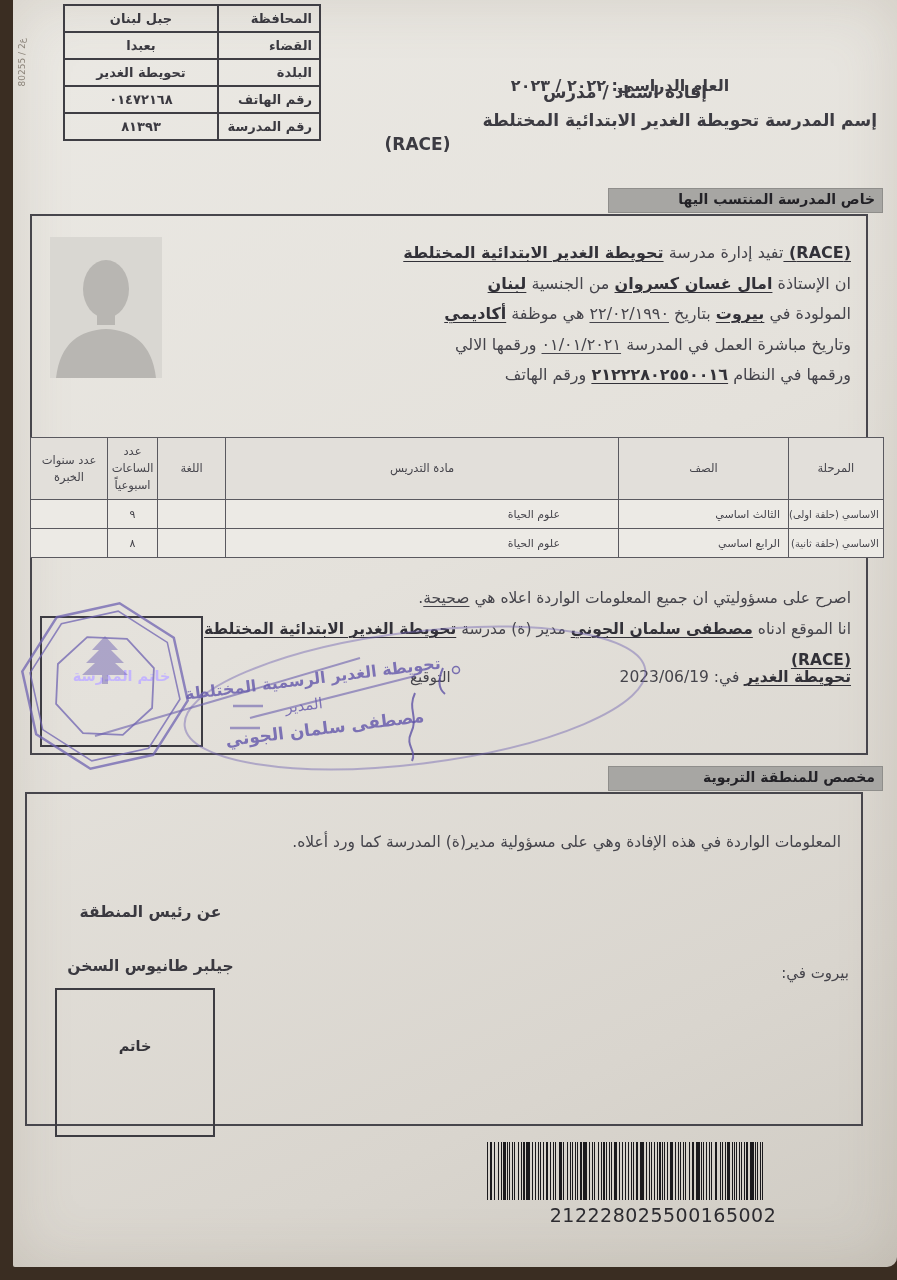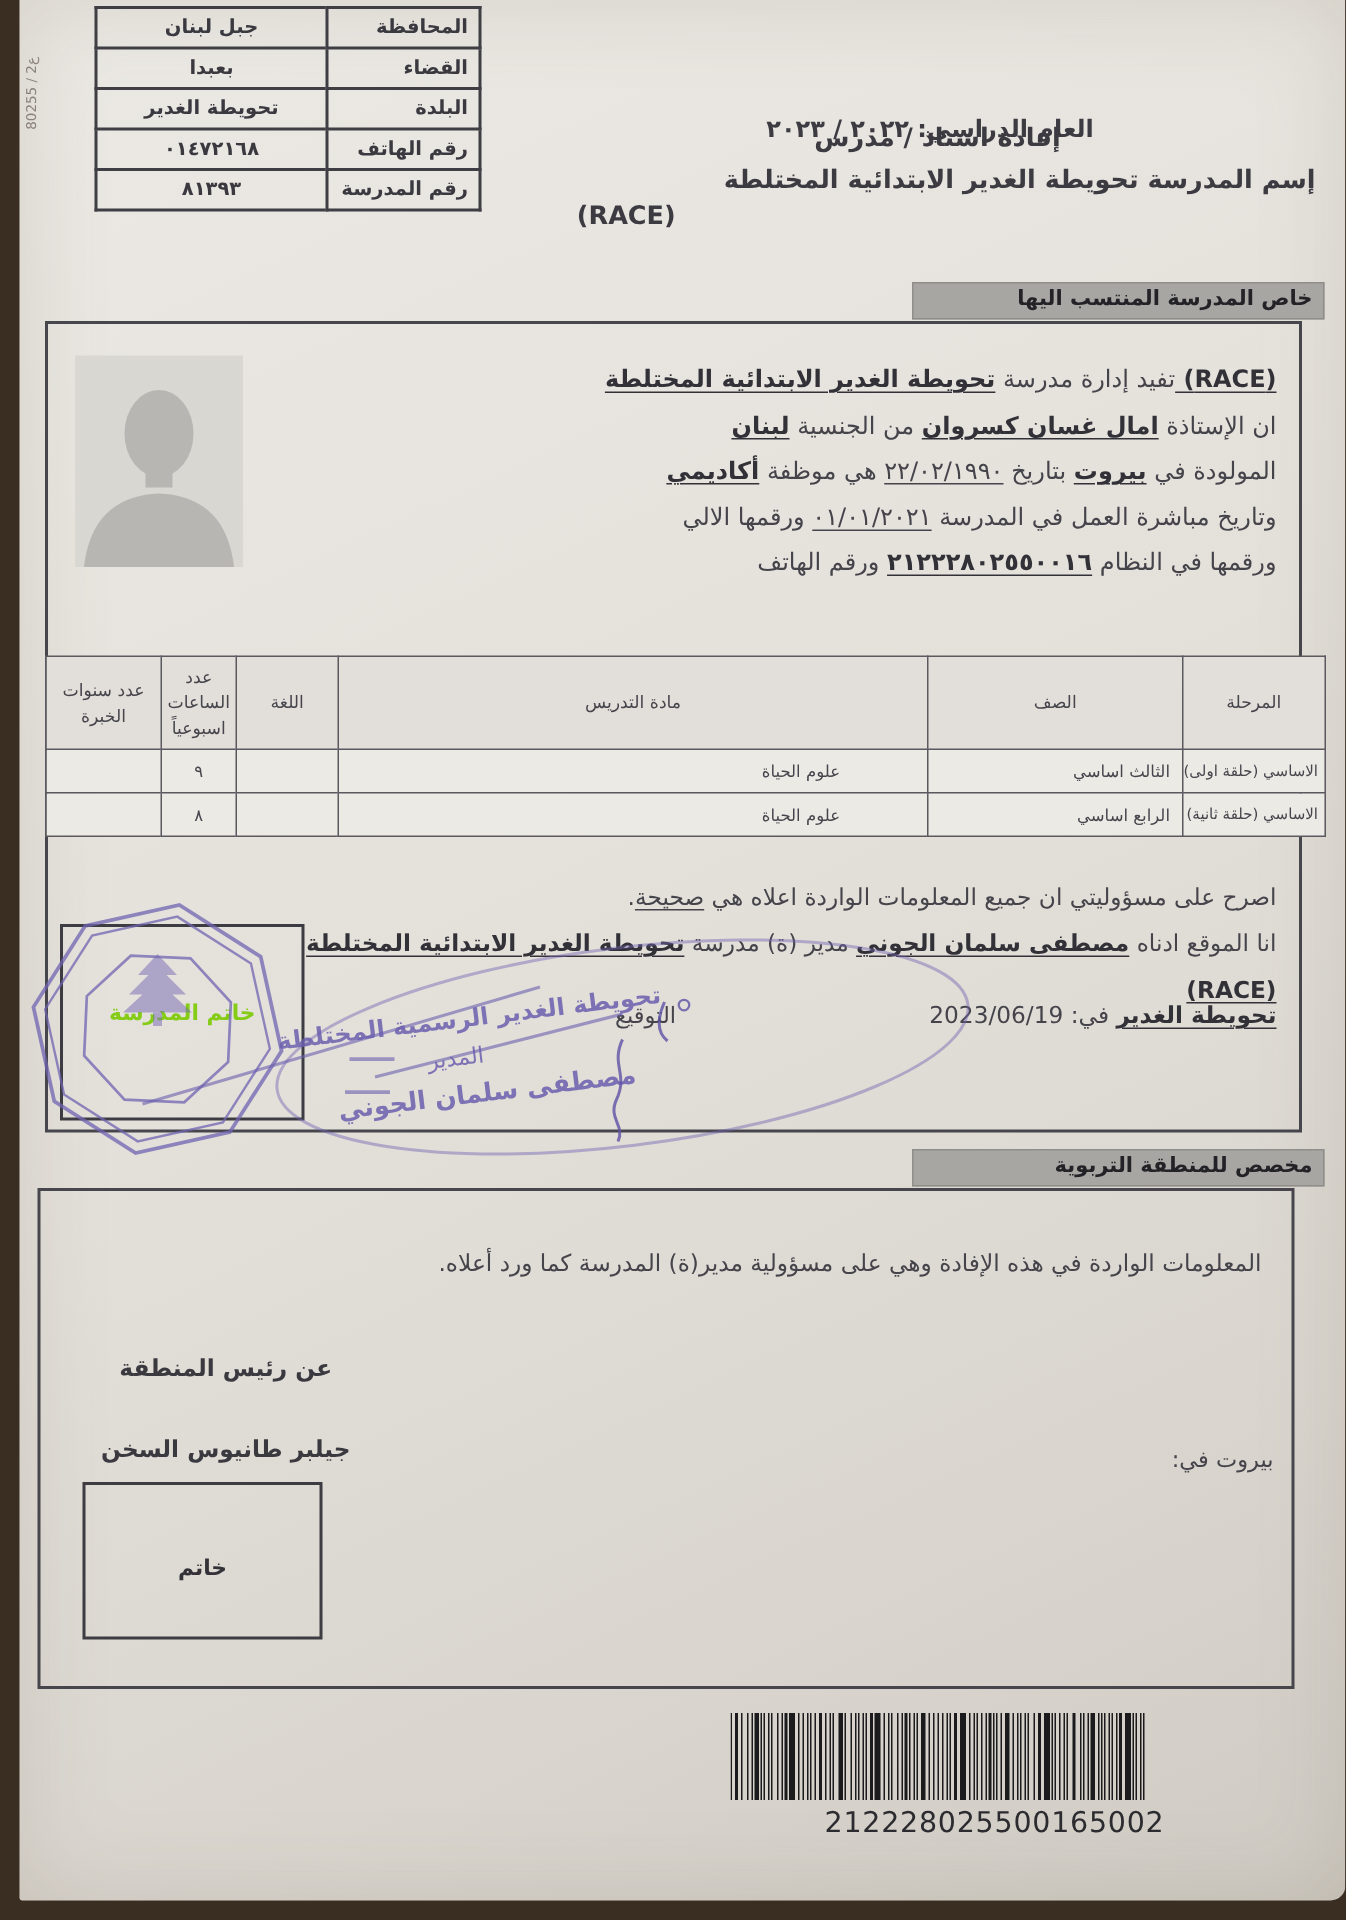"خاتم المدرسة" .stampbox1 span { color: #84cc16 -> #c4b5fd }
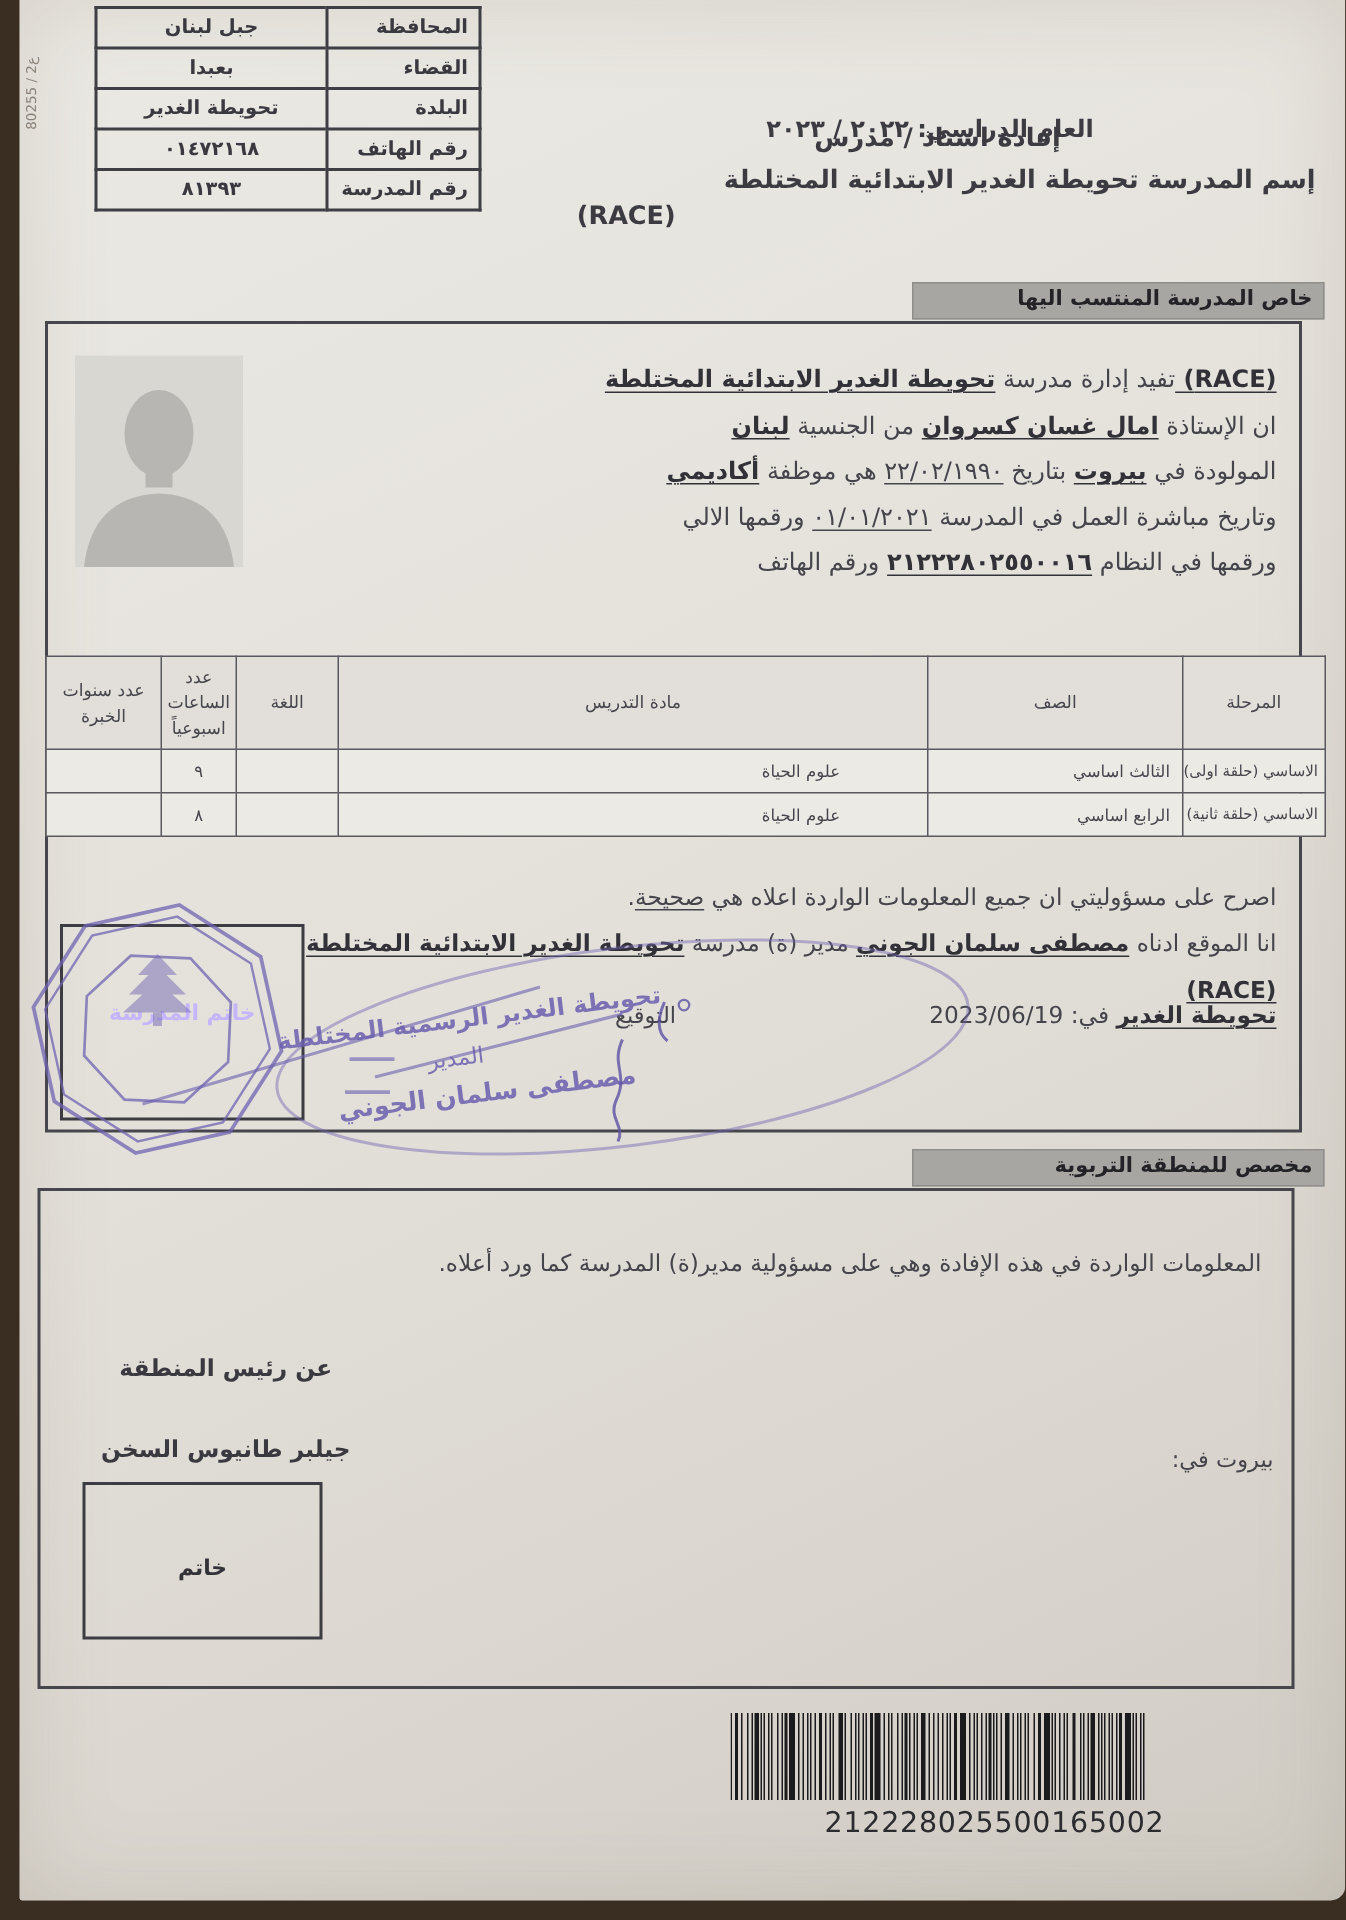"خاتم" .stampbox2 { height: 105px -> 149px }
